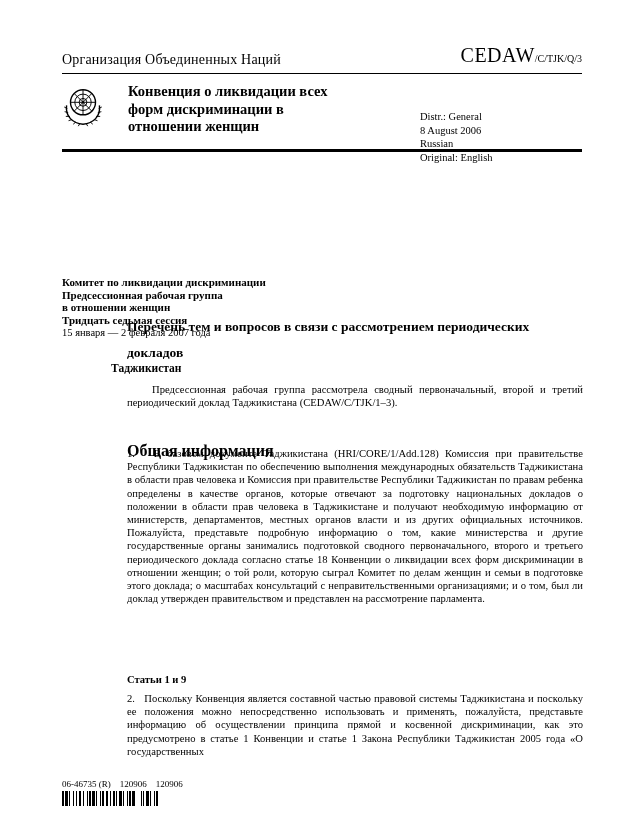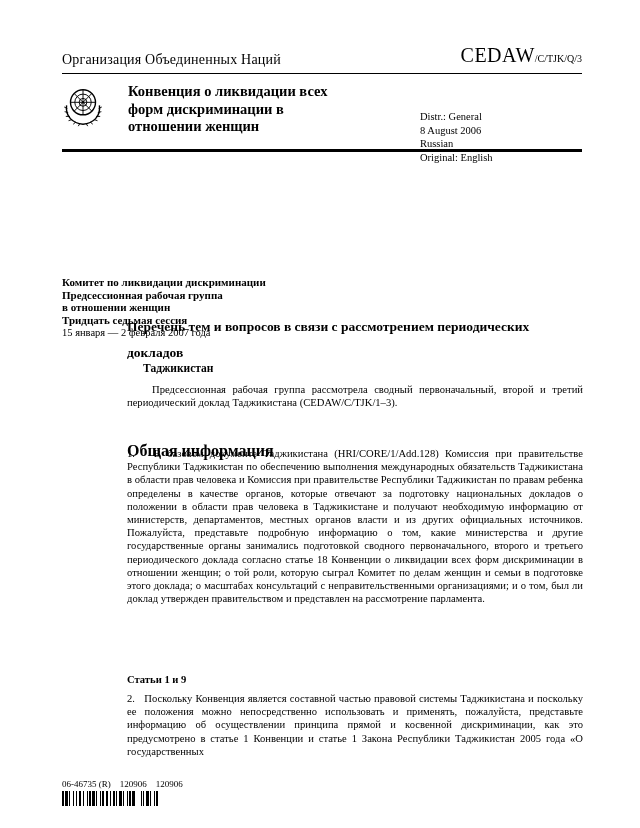"Таджикистан" .country { left: 143px -> 111px }
